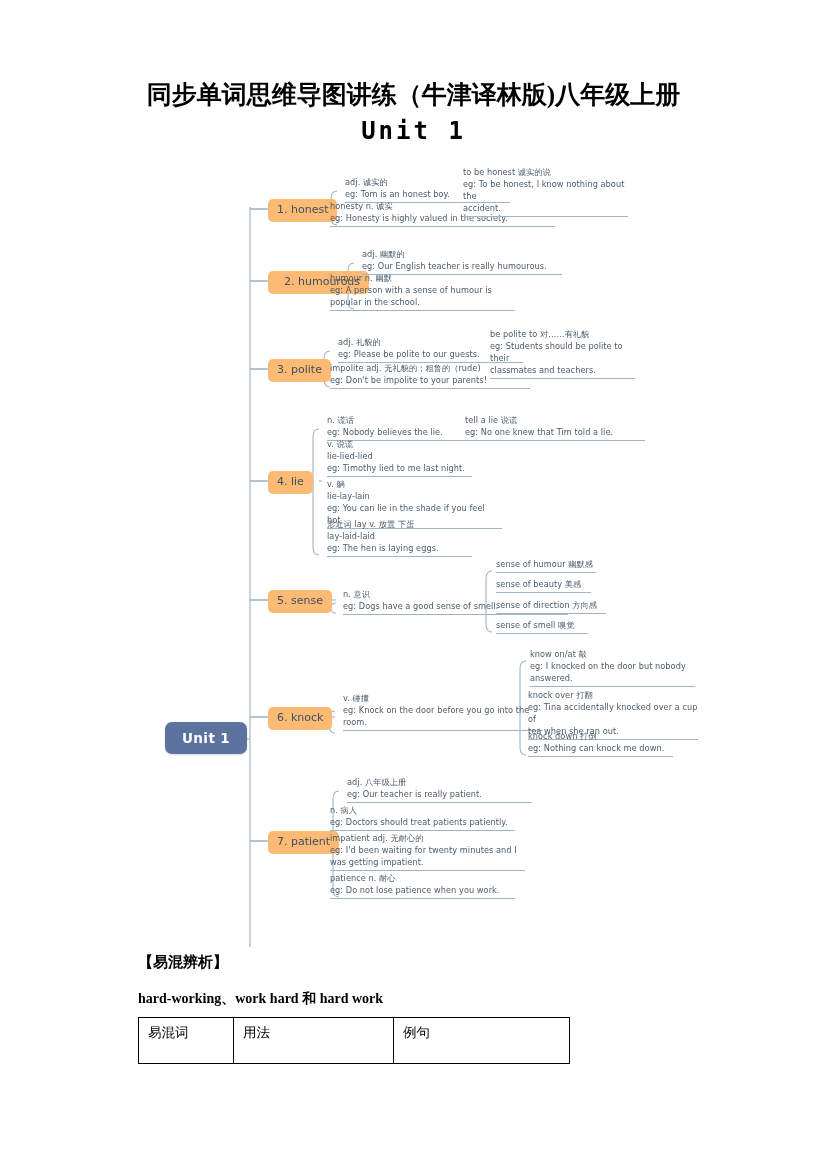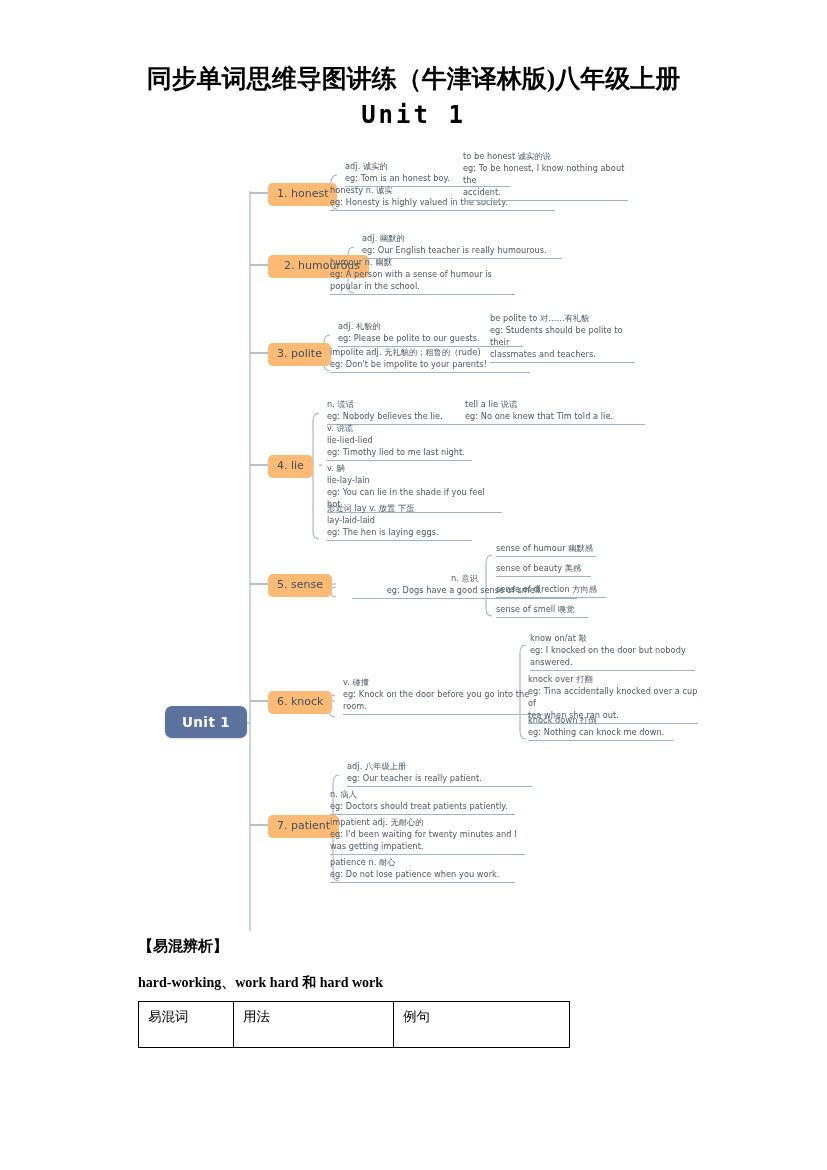"同步单词思维导图讲练（牛津译林版)八年级上册" .page { margin-top: none -> 16px }
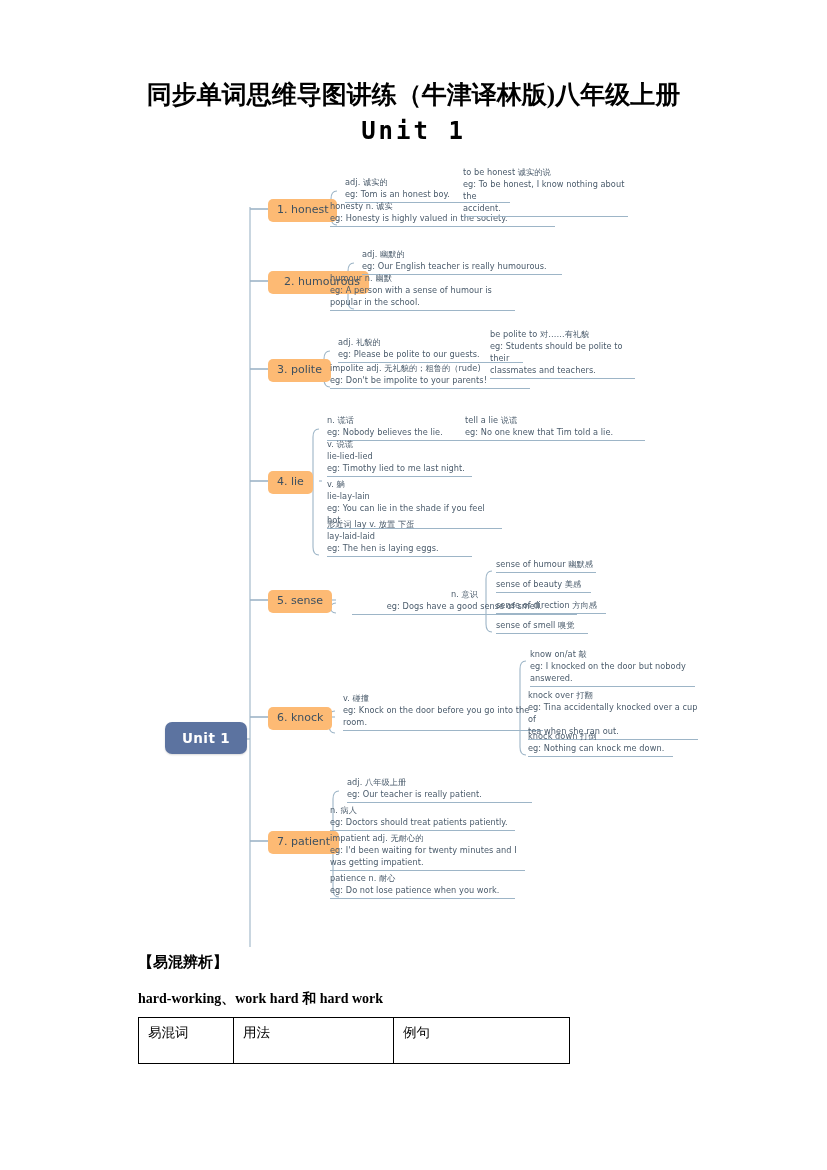"n. 意识" div.leaf { left: 352px -> 343px; text-align: center -> none }
